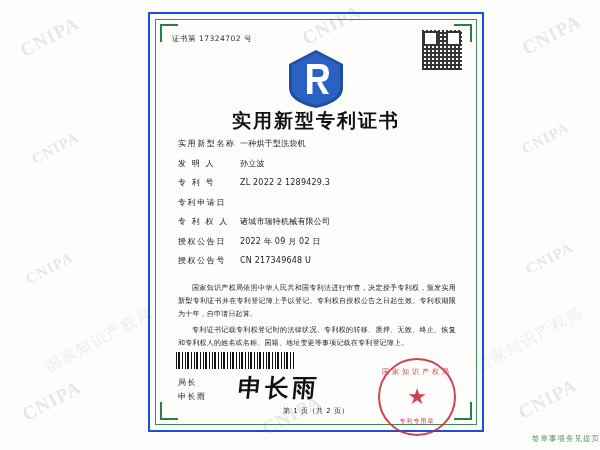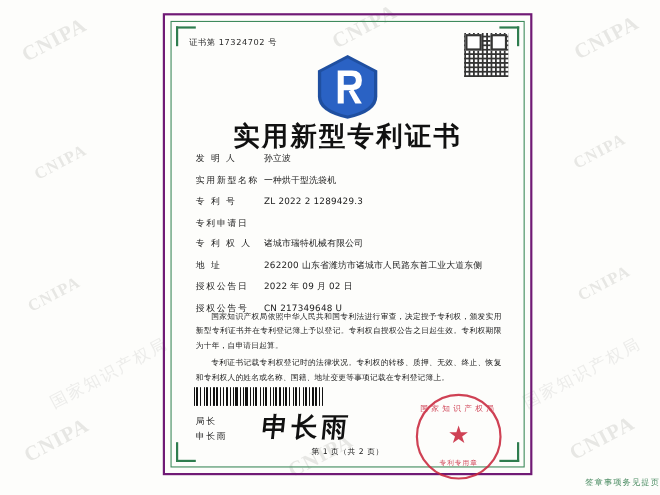"证书第 17324702 号" .cert { border: 2px solid #701a75 -> 2px solid #1d4ed8 }
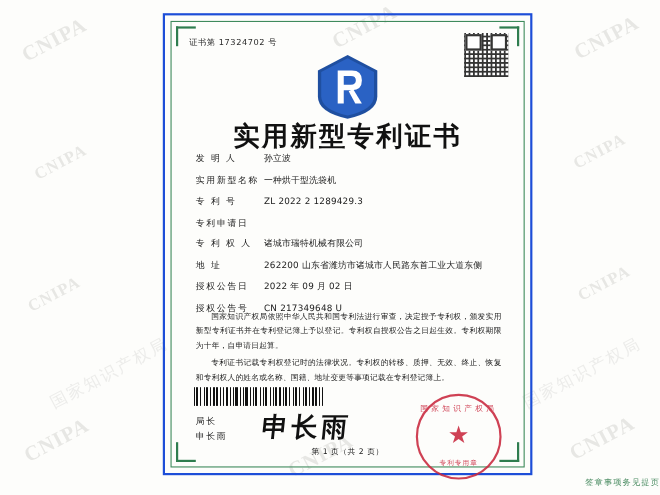"实用新型专利证书" .title { font-size: 24px -> 19px }
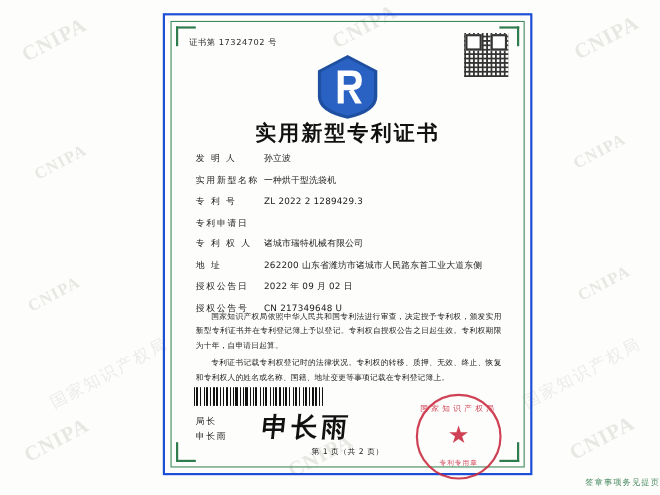"发 明 人" div.field { order: before "实用新型名称" -> after "实用新型名称" }
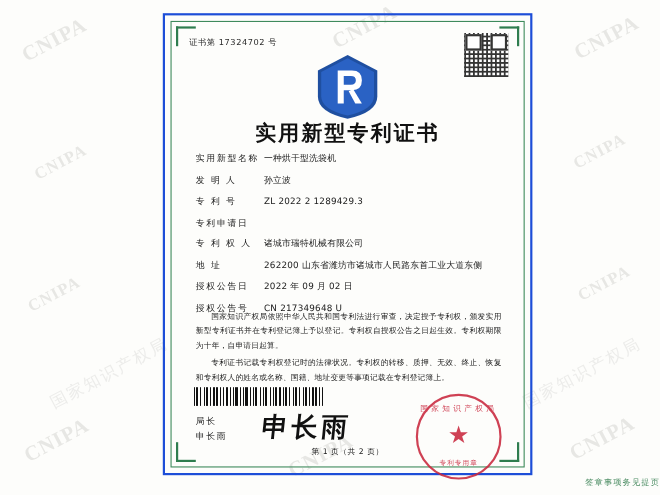"地 址" div.field { html: <div> <div>地 址</div> <div>262200 山东省潍坊市诸城市人民路东首工业大道东侧</div> </div> -> none }
